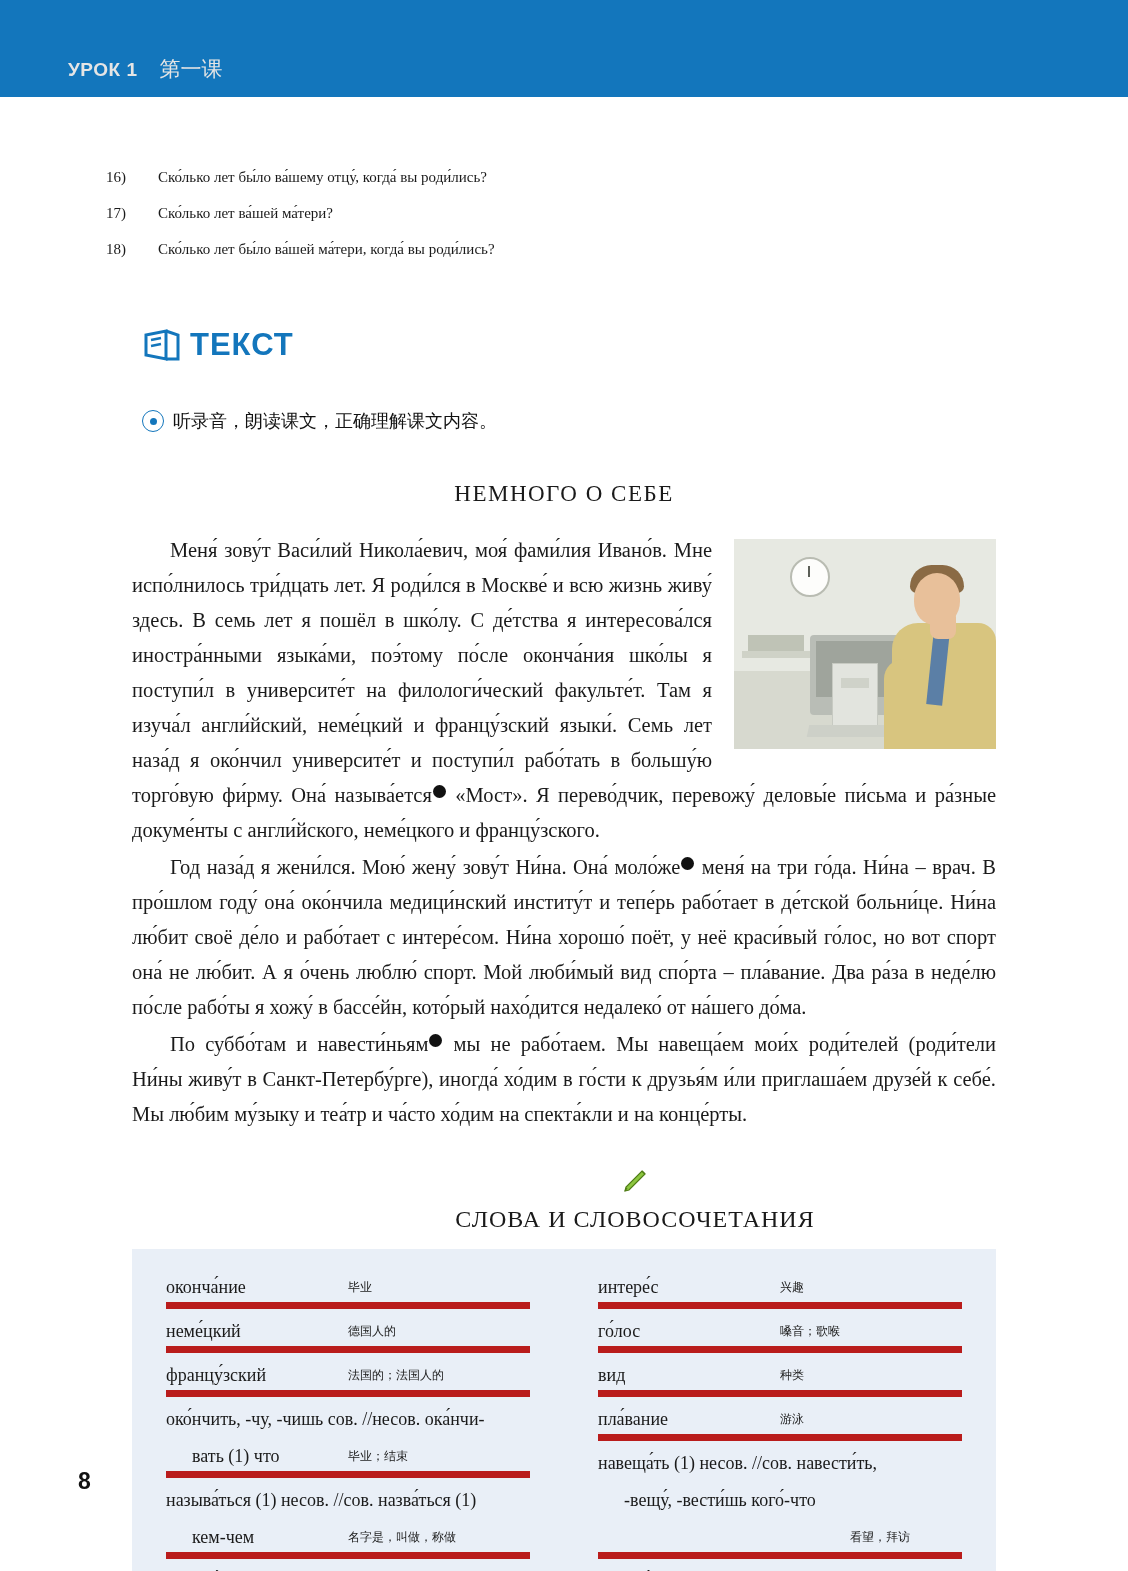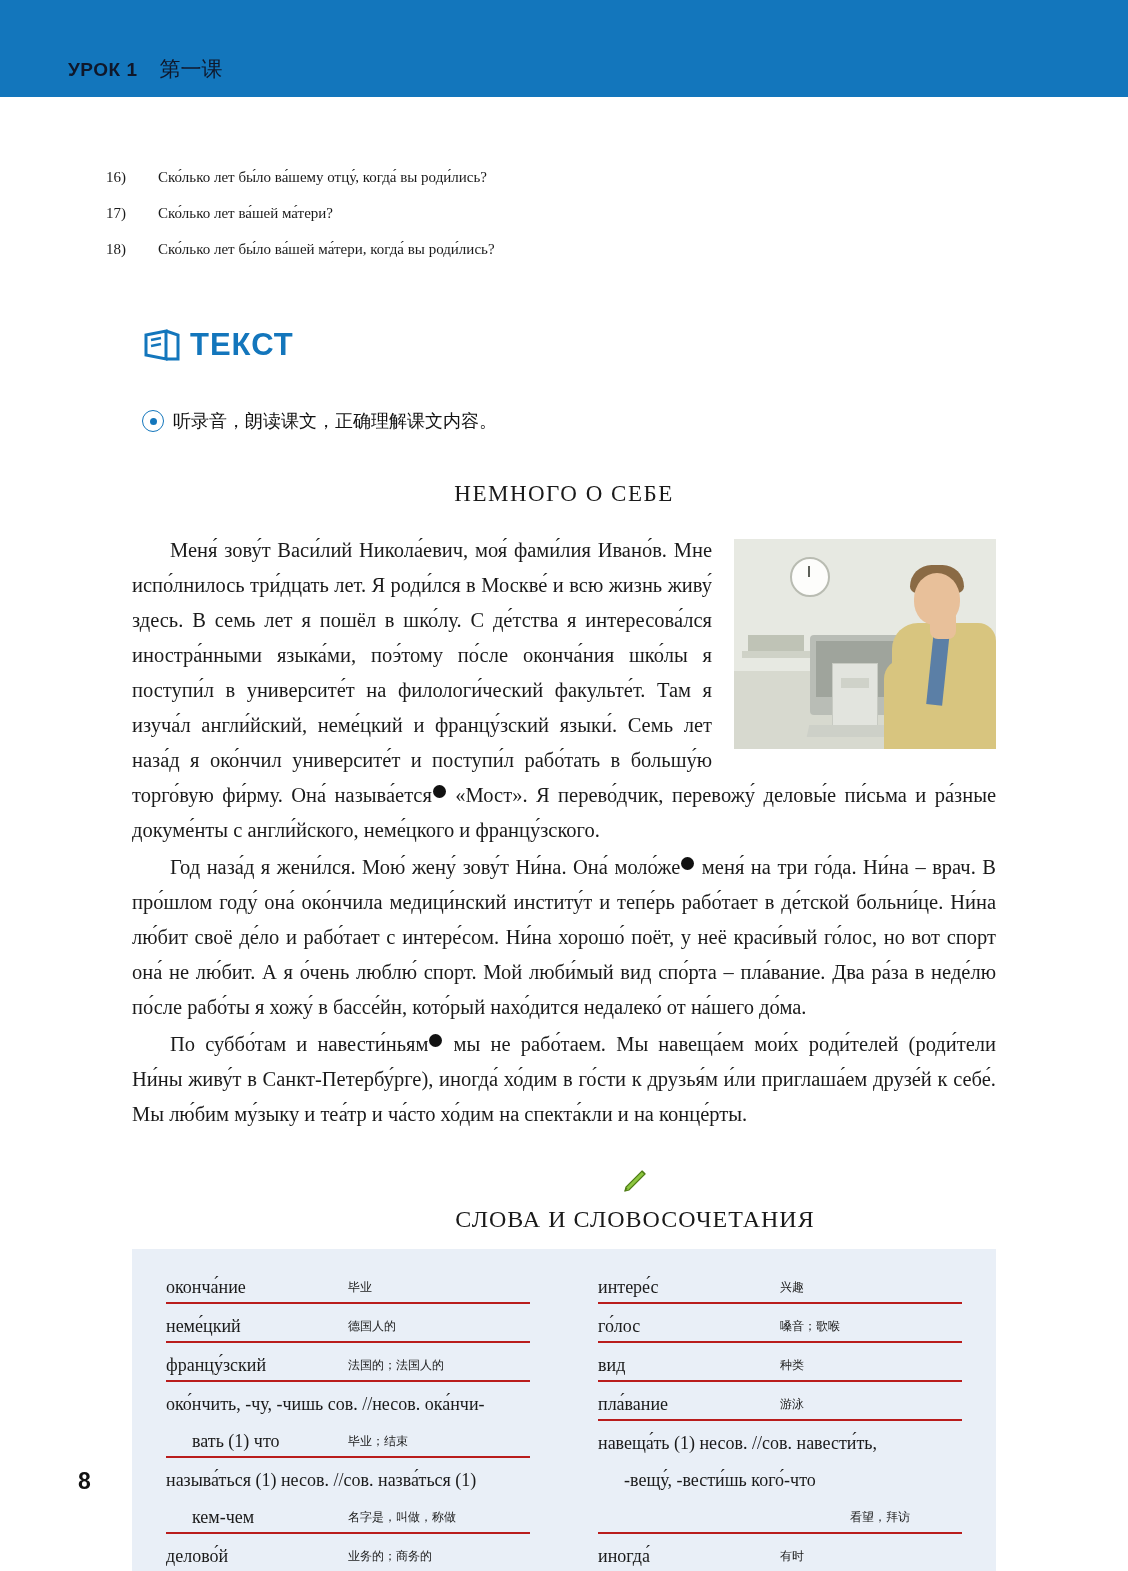"УРОК 1" .header-inner { color: #0f172a -> #e5e5e5 }
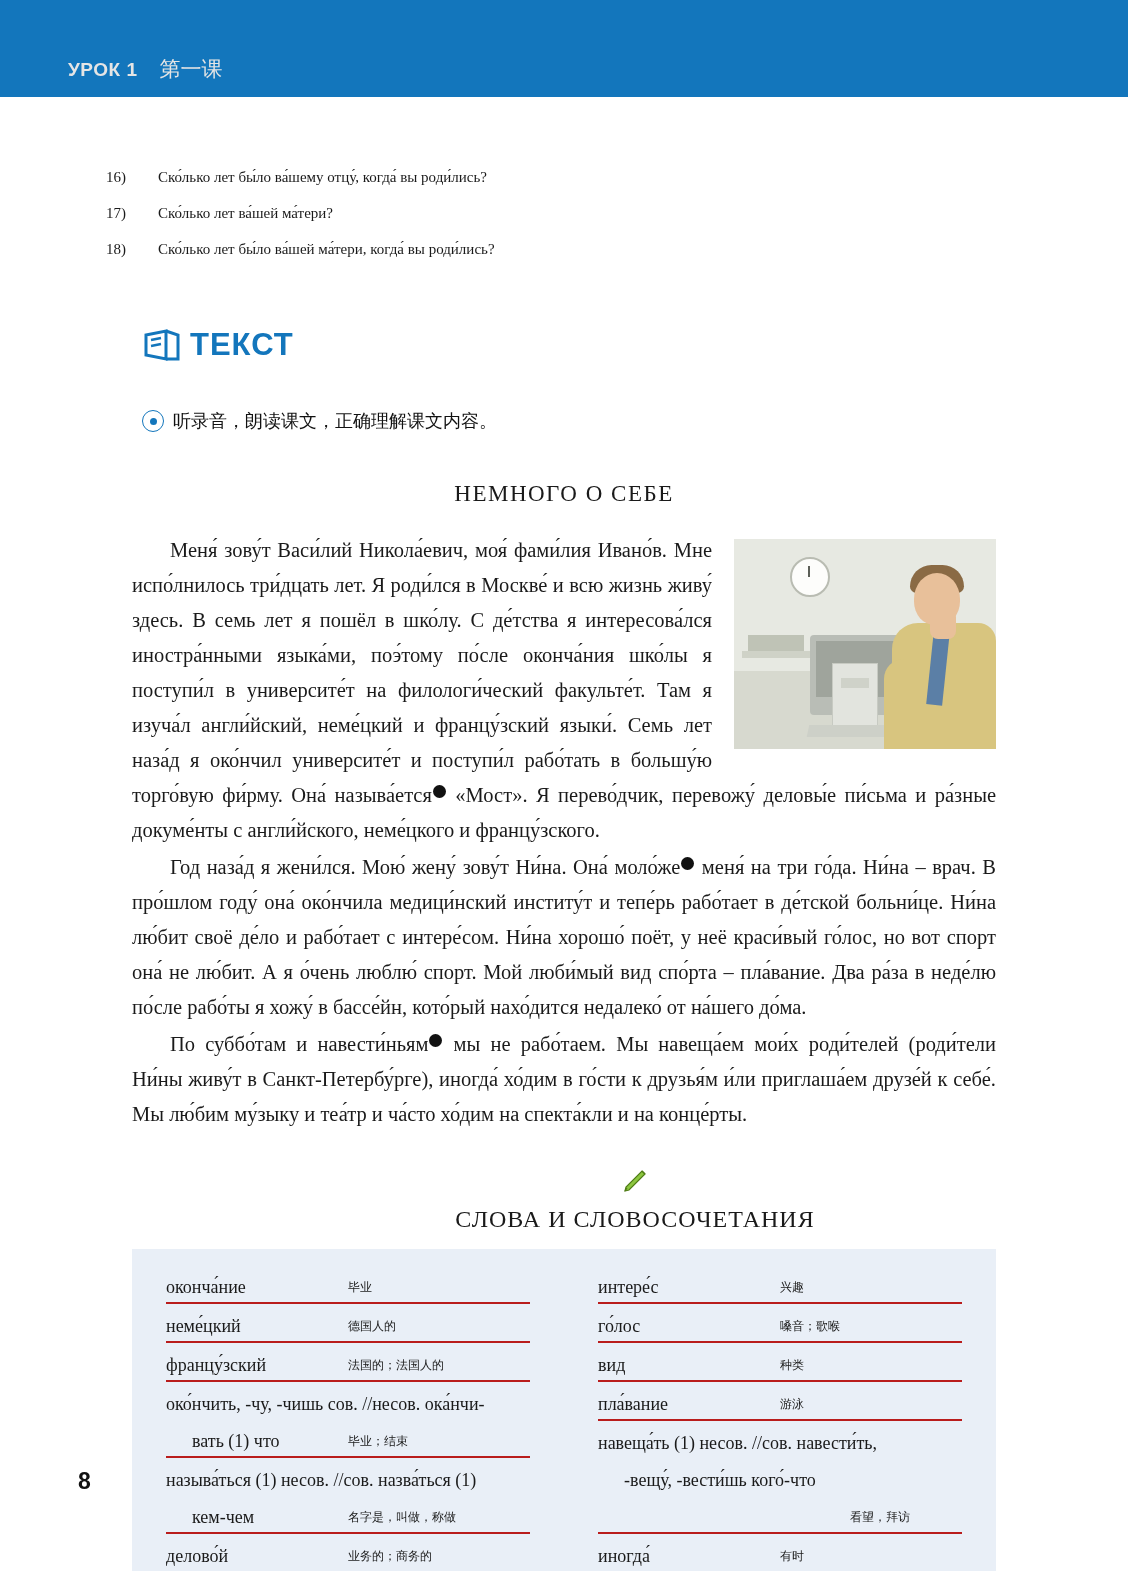"оконча́ние" .v-row { border-bottom: 2px solid #b91c1c -> 7px solid #b91c1c }
